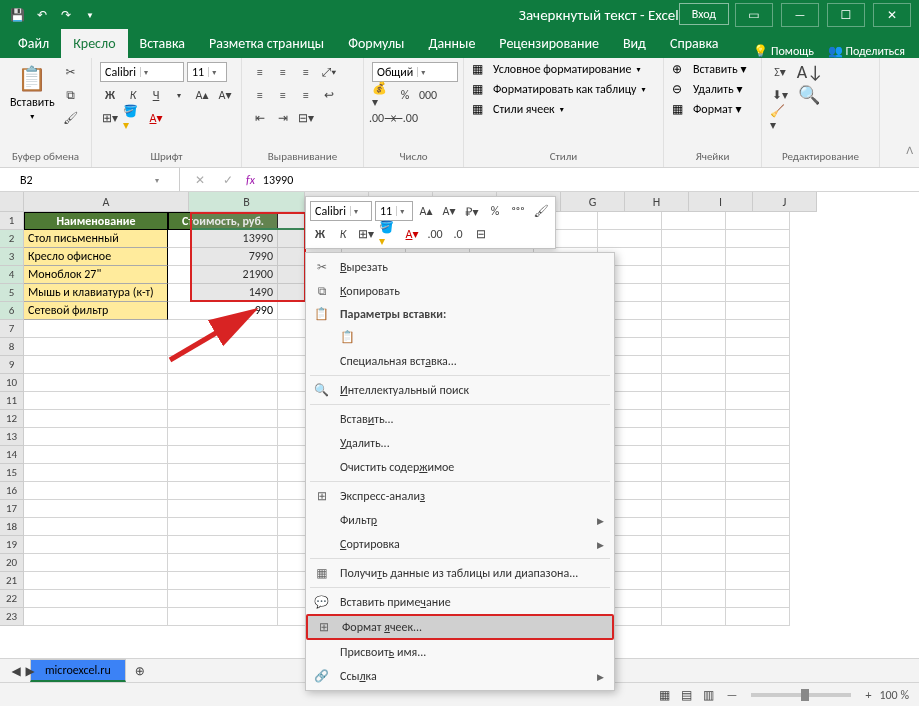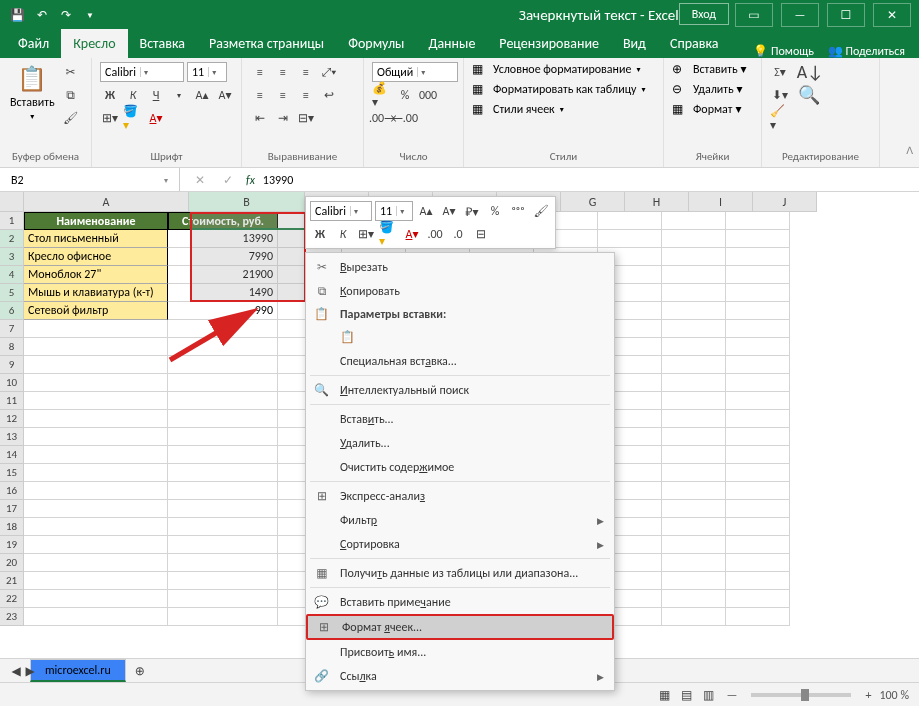"B2" .namebox { padding: 0 11px -> 0 20px }
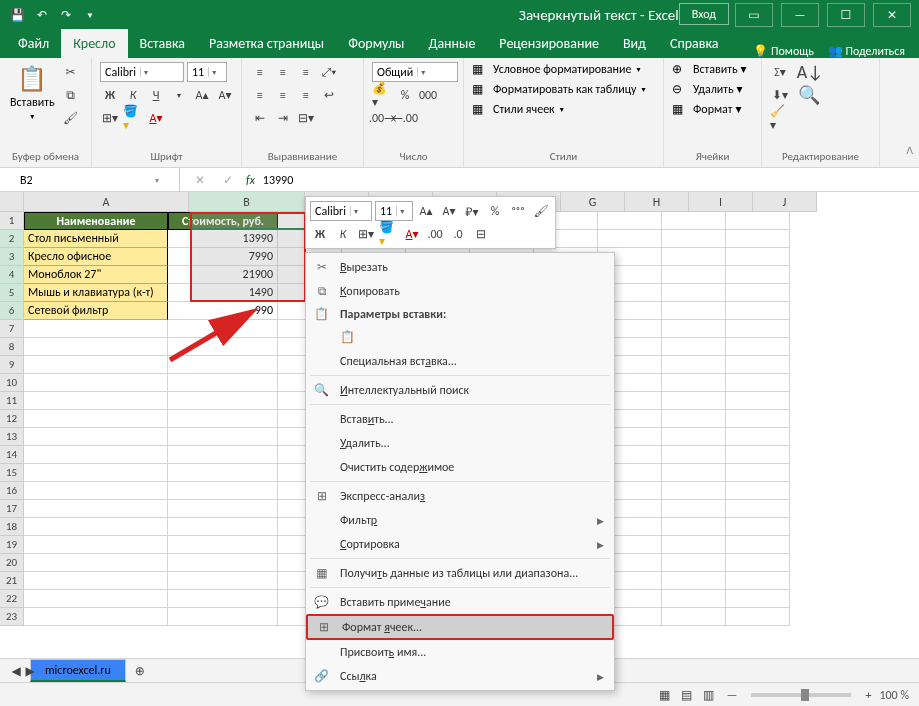"fx" .fx-icon { color: #14532d -> #a21caf }
